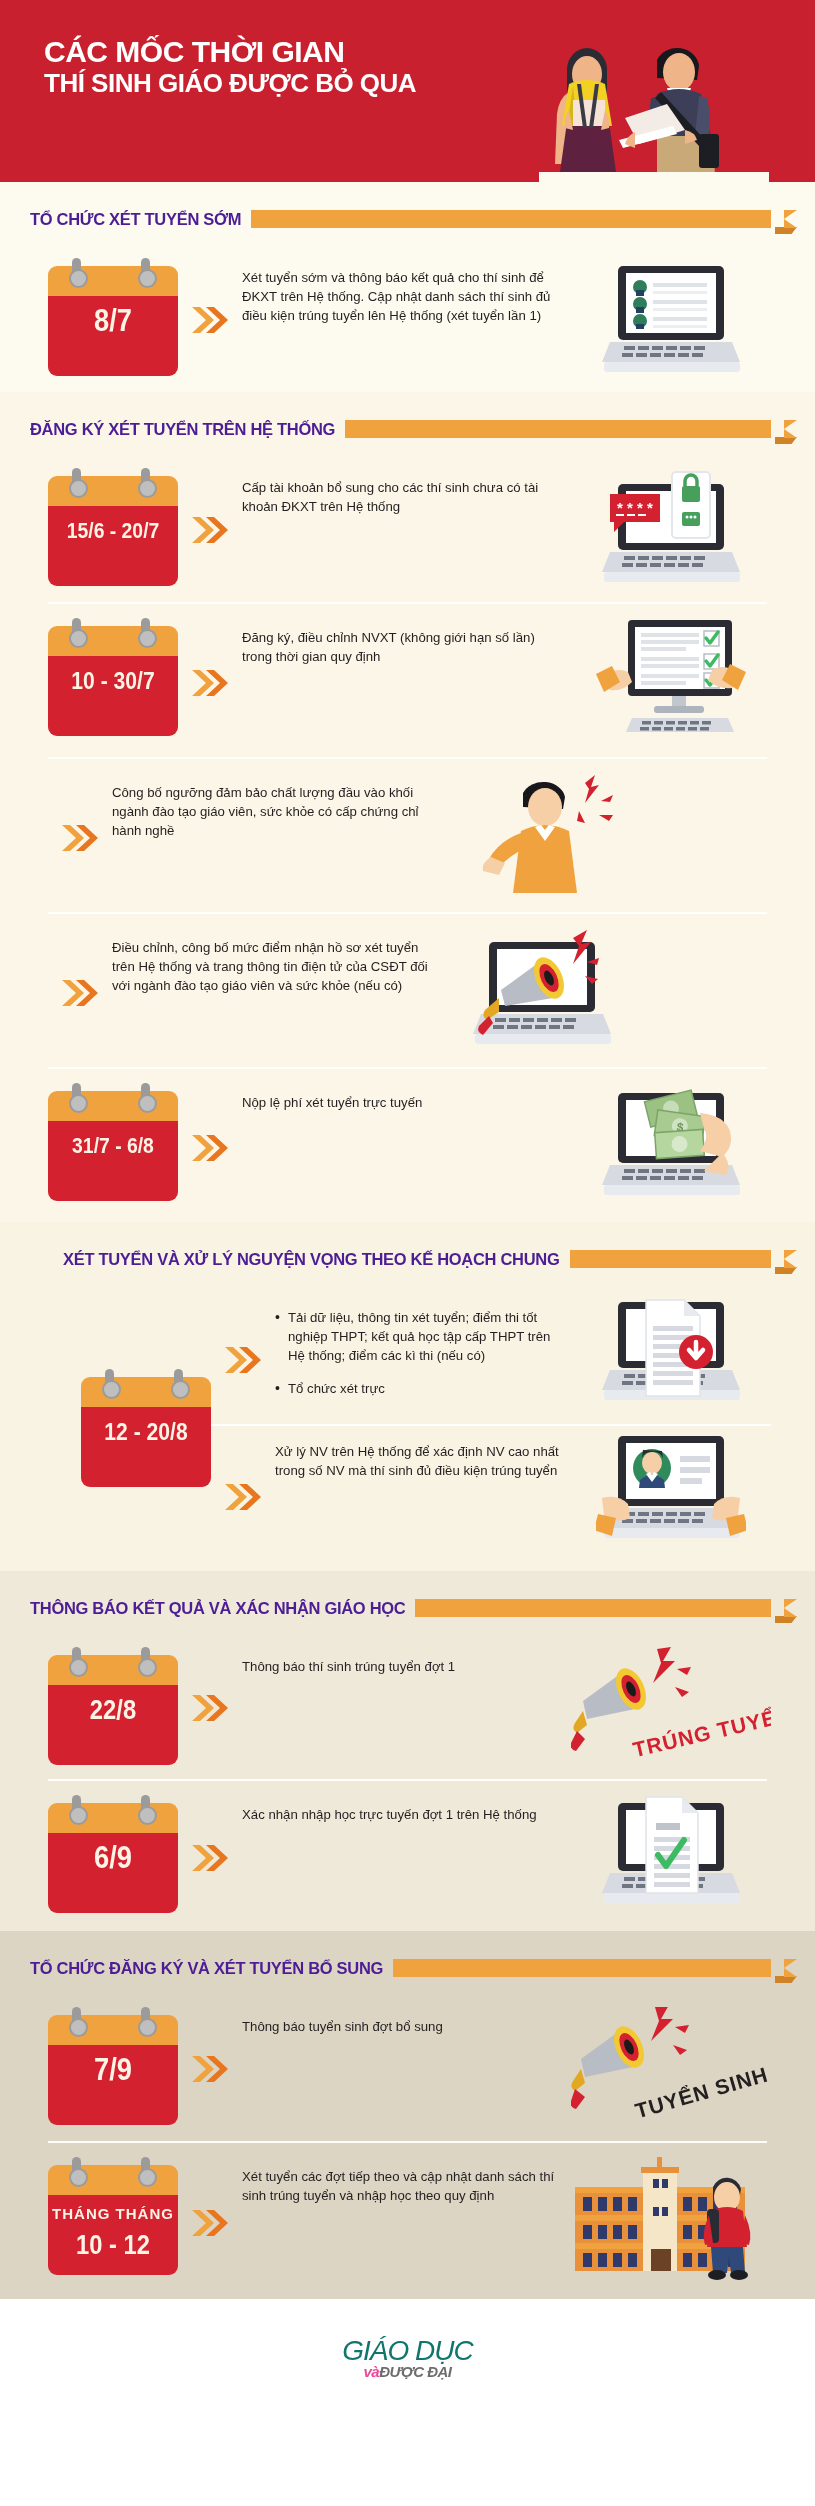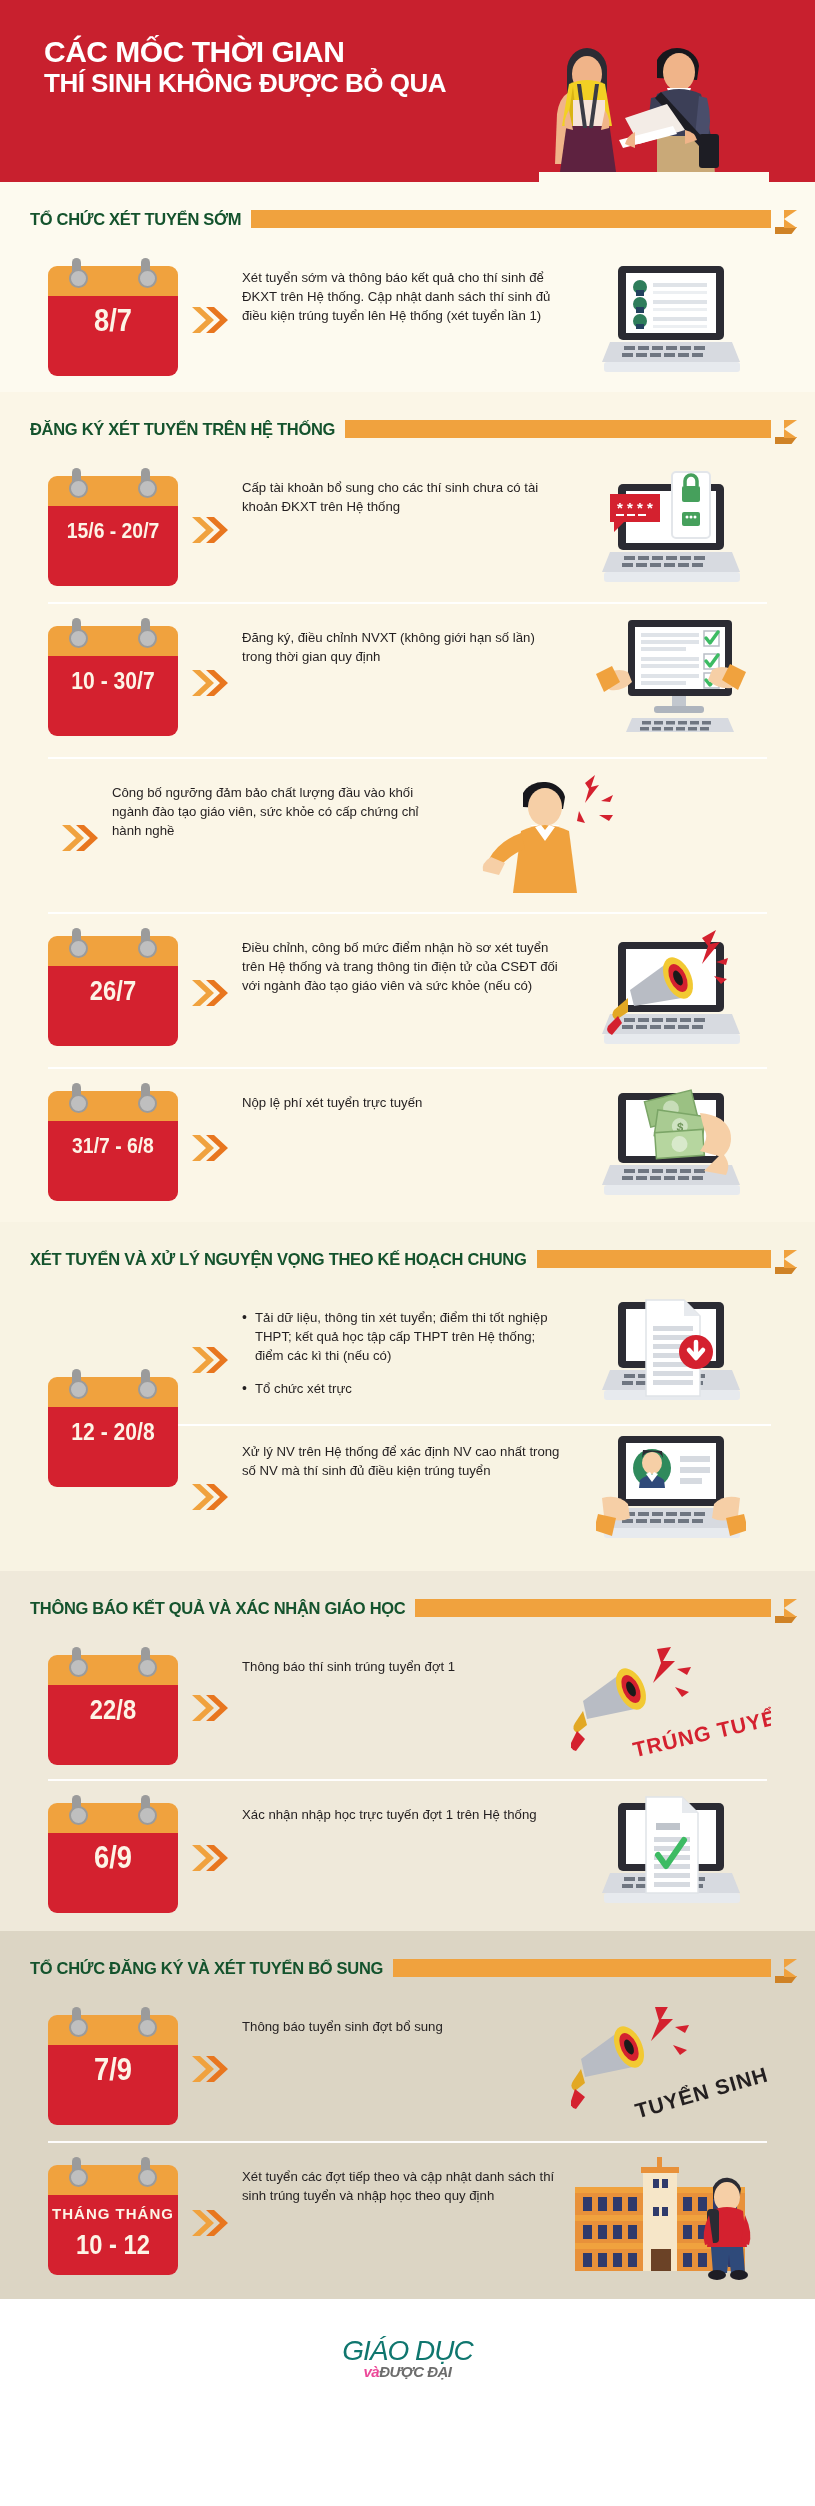"THÍ SINH KHÔNG ĐƯỢC BỎ" div.hero-line2 { text: KHÔNG -> GIÁO }
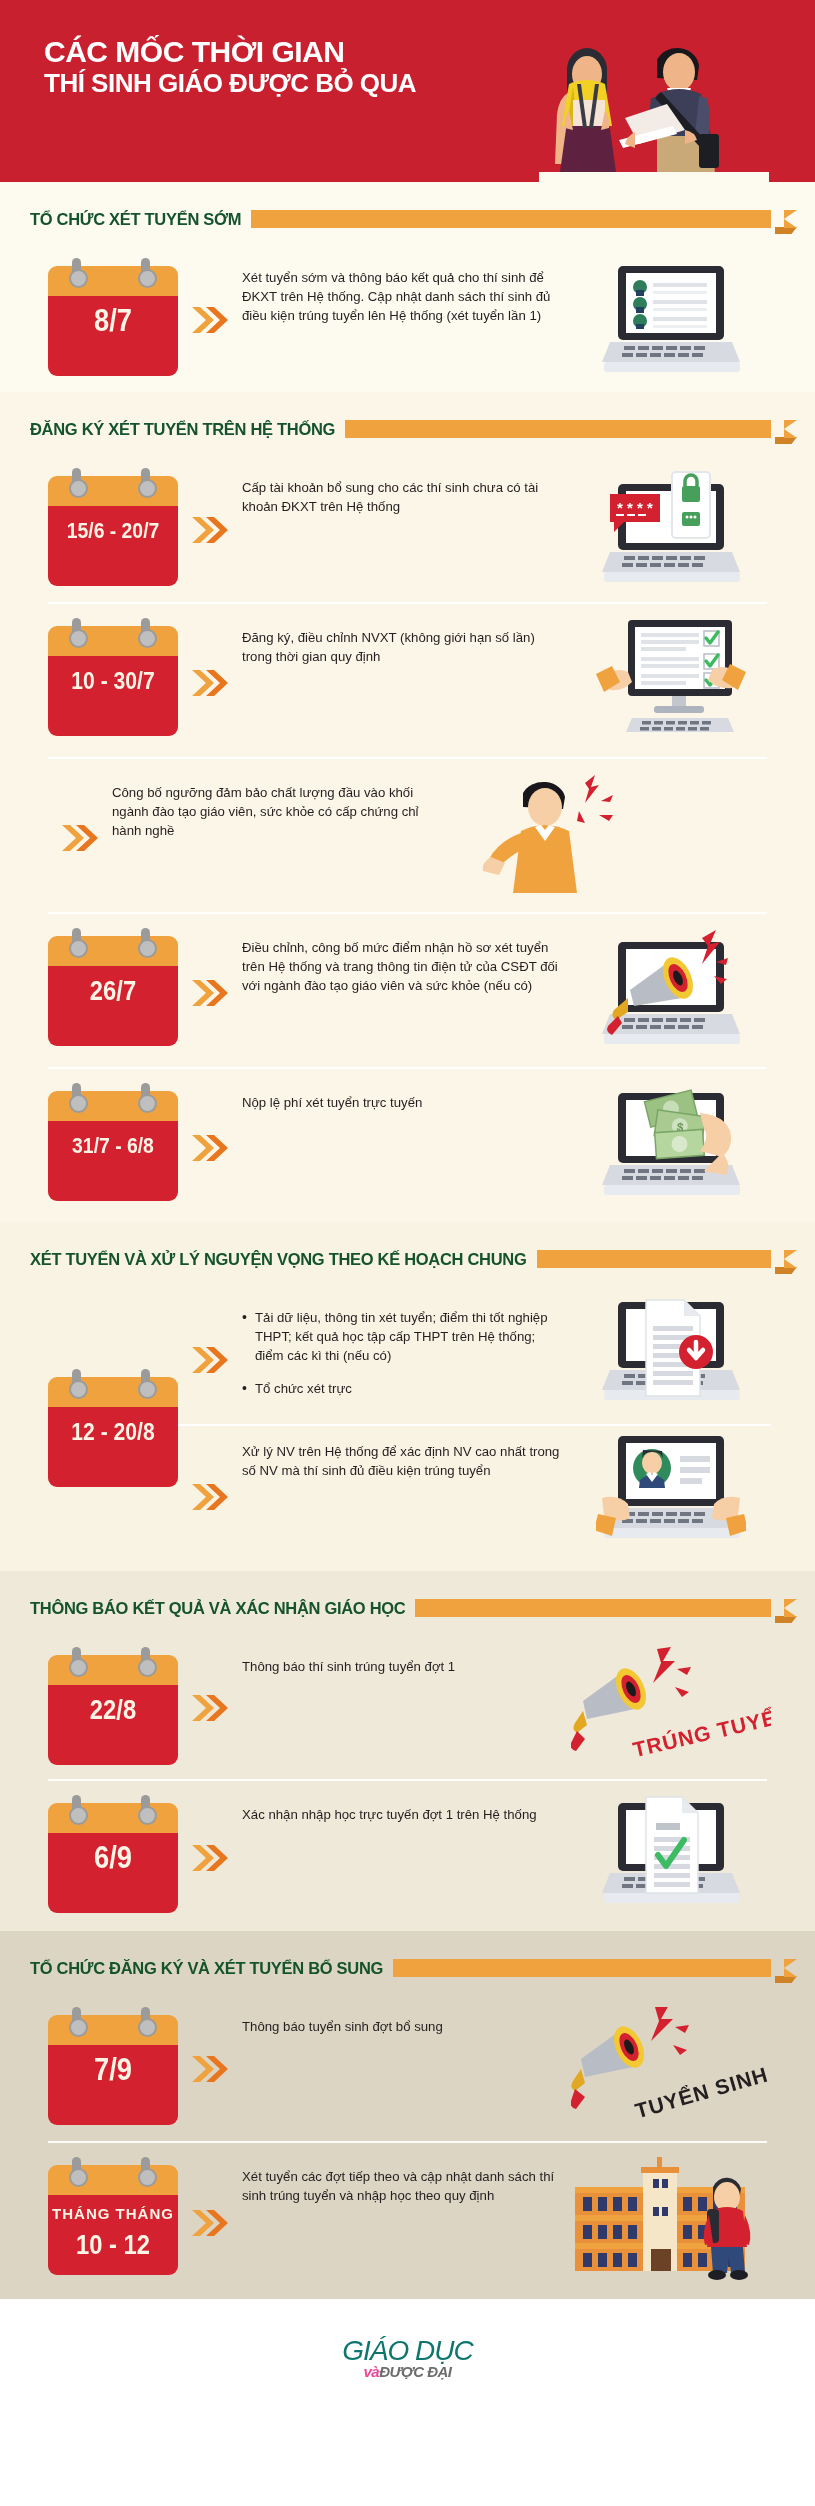"TỔ CHỨC XÉT TUYỂN SỚM" .sec-head-text { color: #14532d -> #4c1d95 }
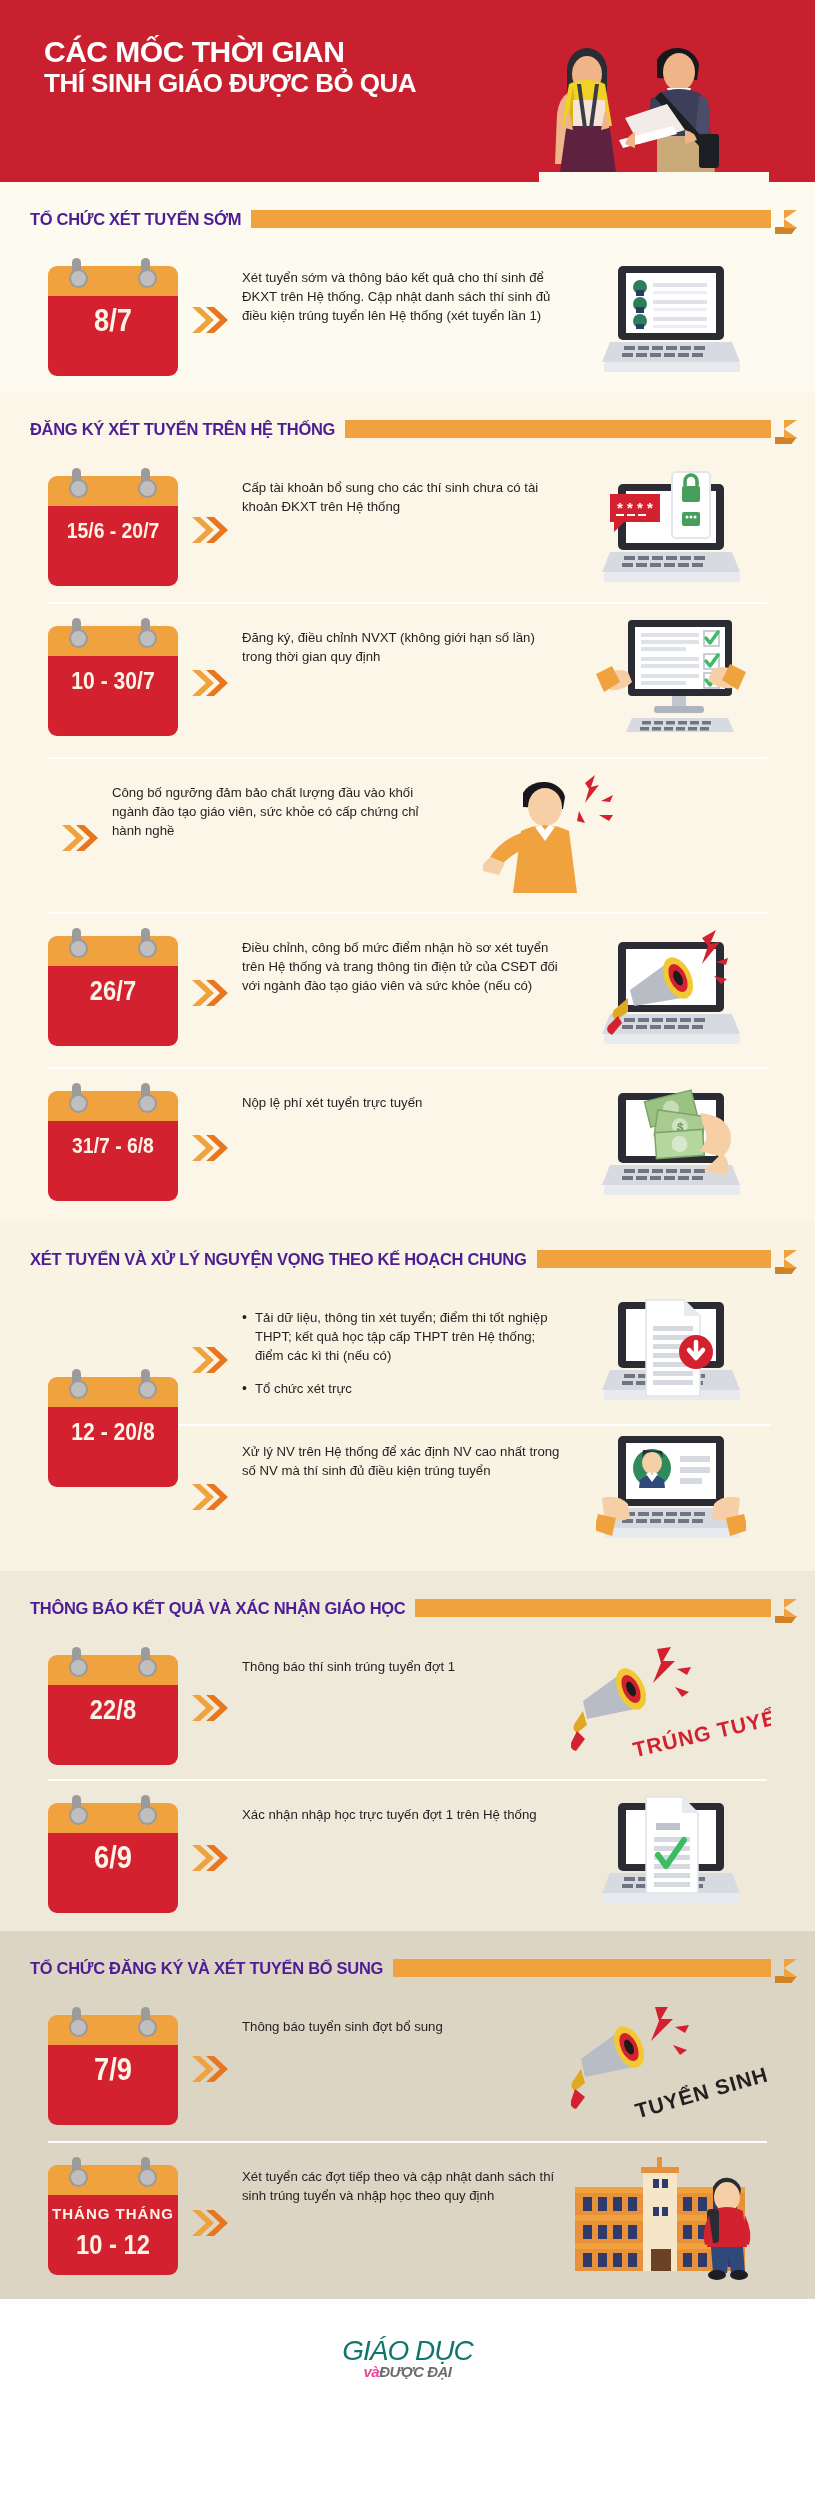"26/7" div.cal { html: <div> <div></div> <div></div> <div></div> <div></div> <div>26/7</div> </div> -> none }
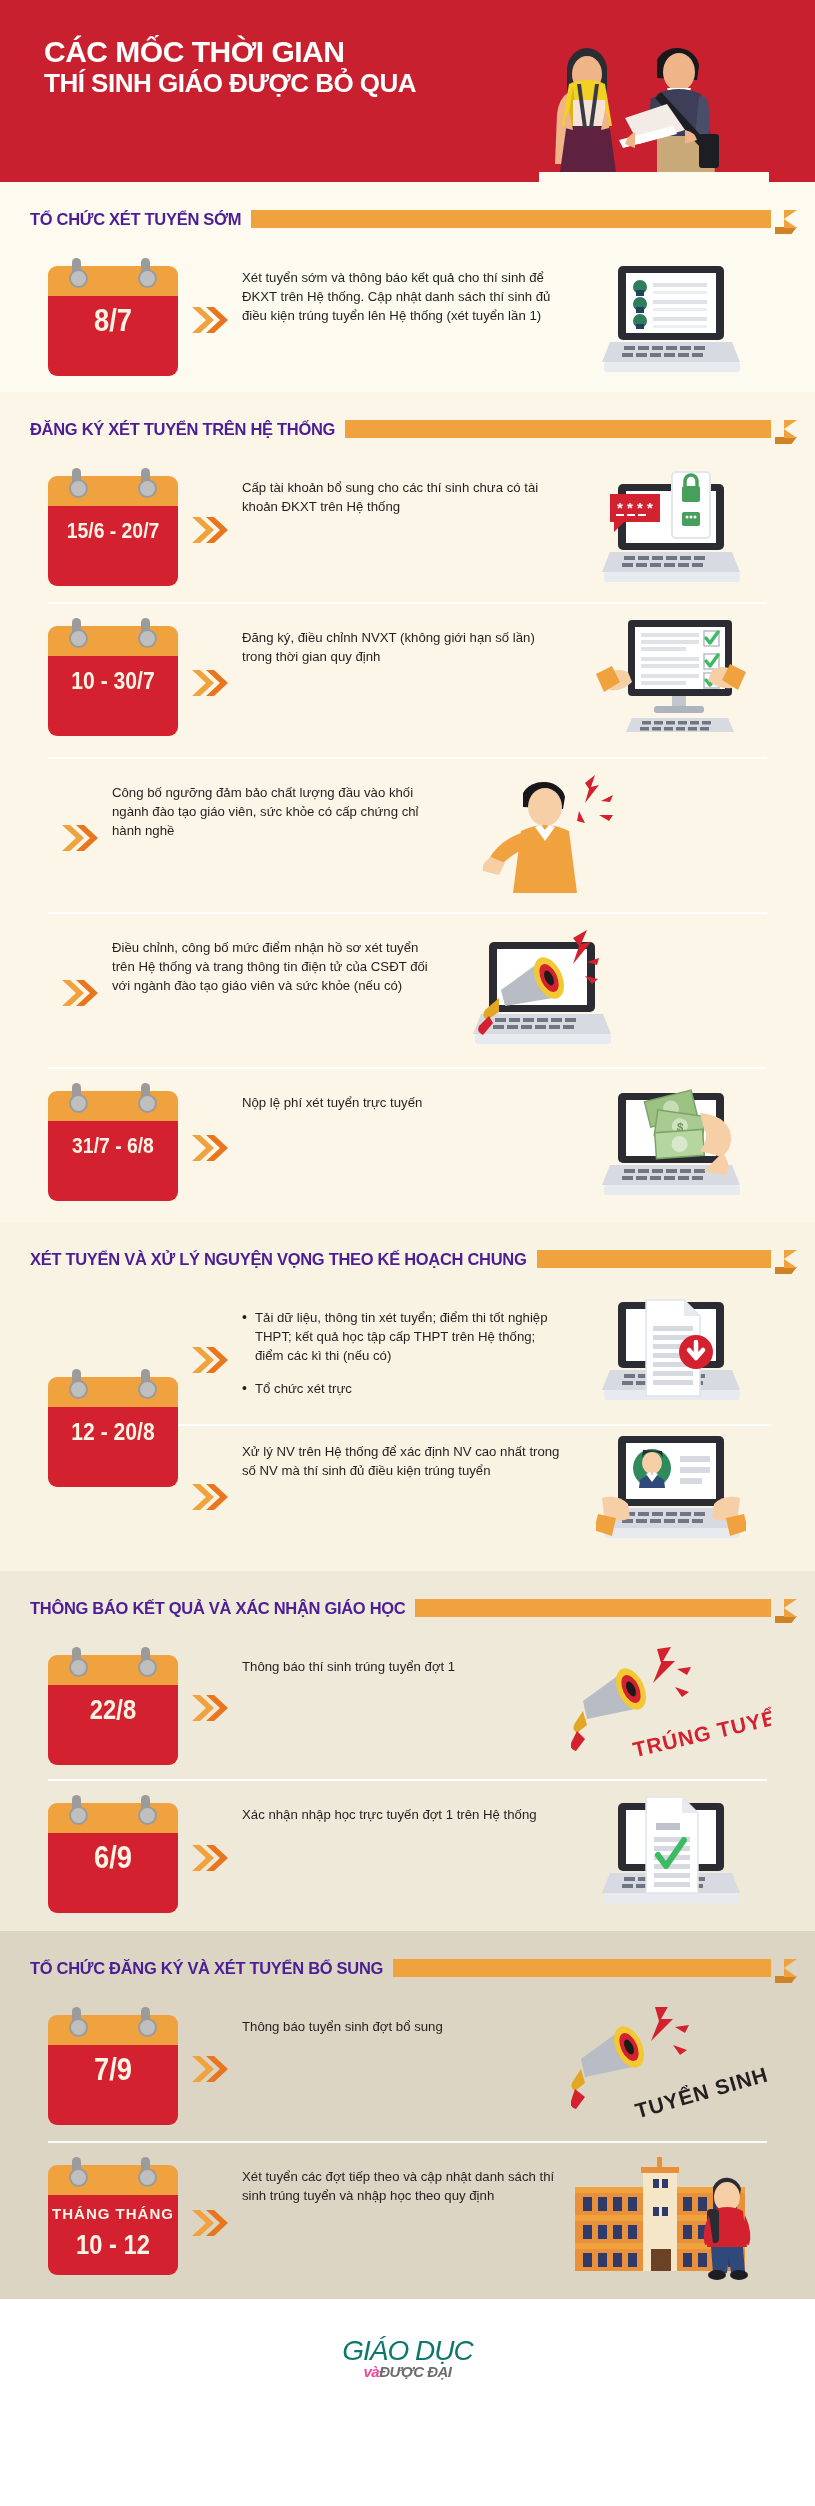"XÉT TUYỂN VÀ XỬ LÝ" .bg3 { padding-left: none -> 33px }
